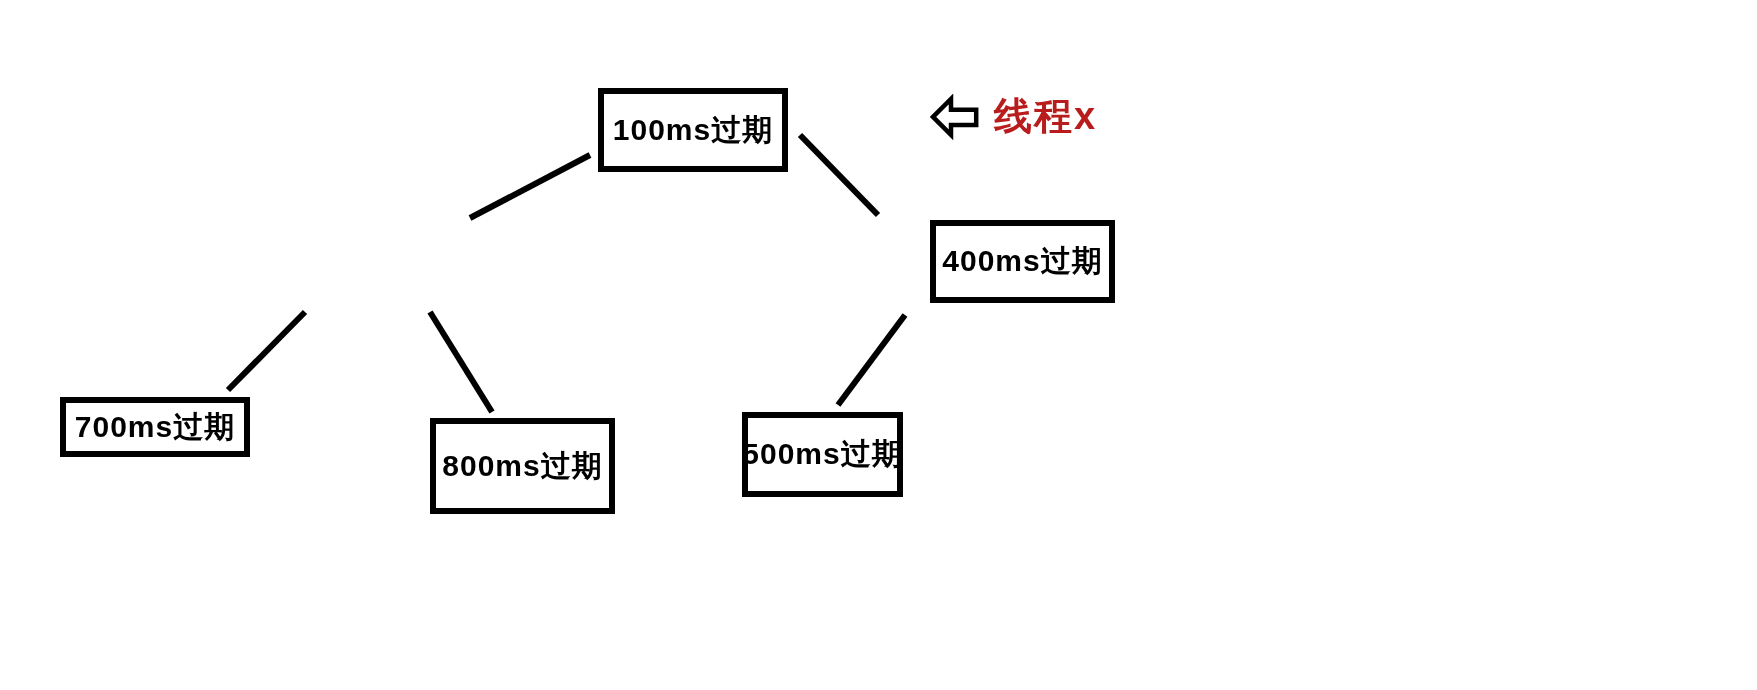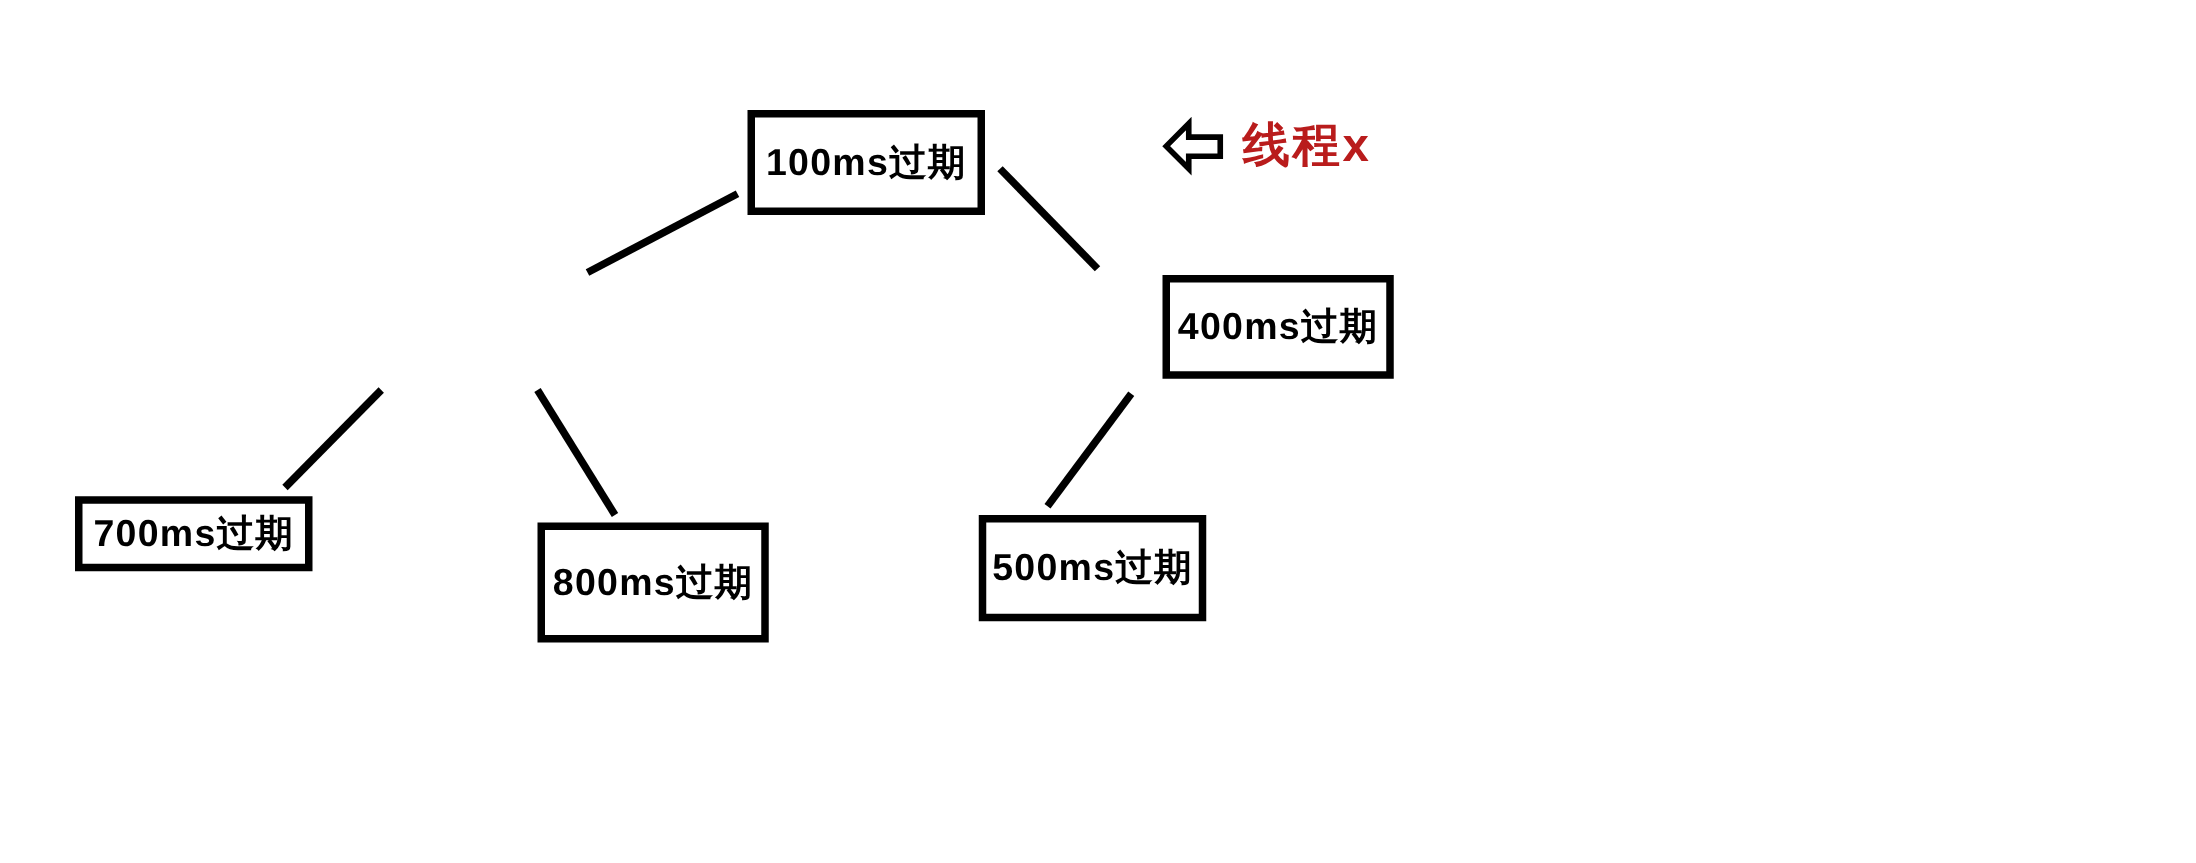"500ms过期" .node-500 { left: 783px -> 742px; width: 182px -> 161px }
